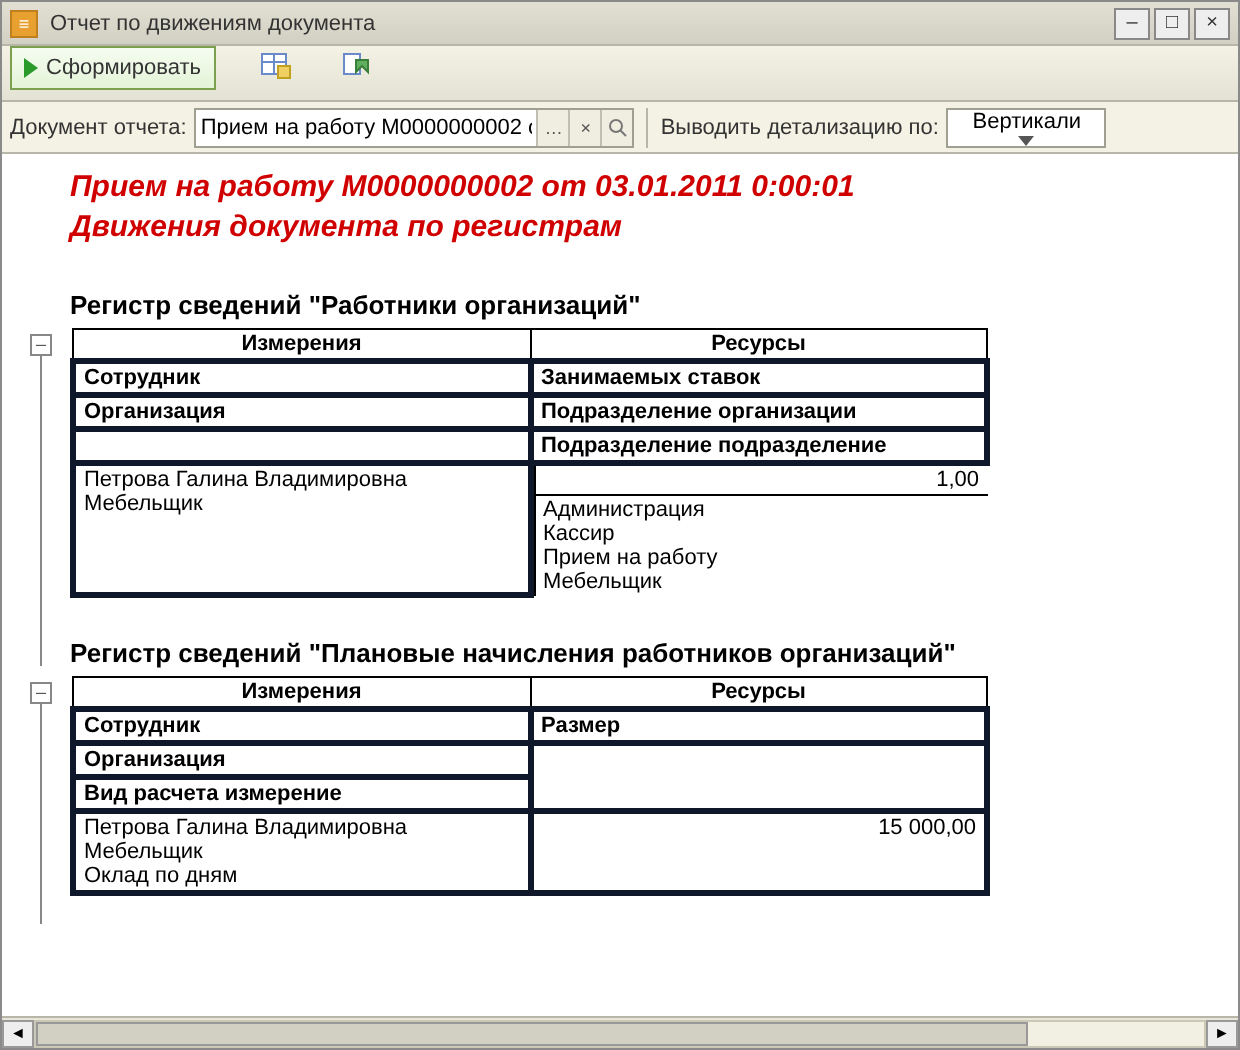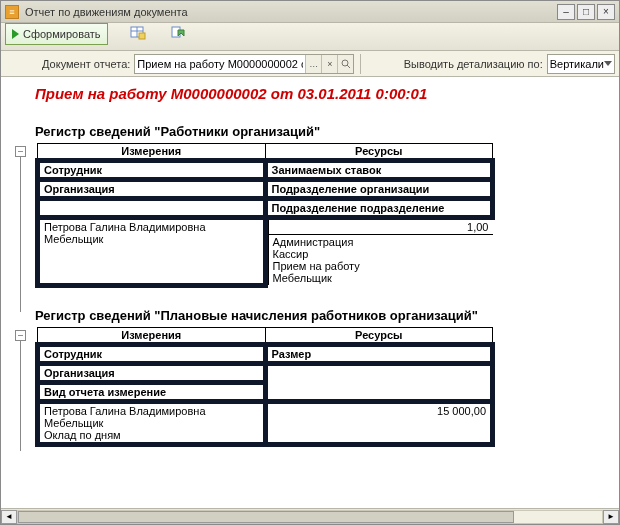"Документ отчета:" .paramrow label { margin-left: 37px -> none }
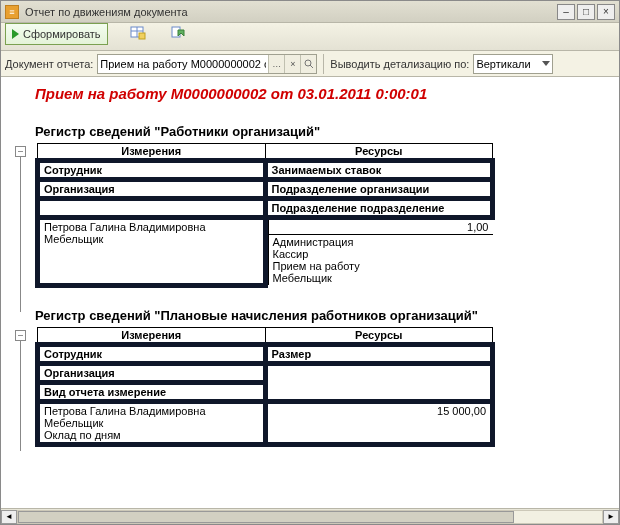"Вертикали" .detail-select { flex-direction: none -> column }
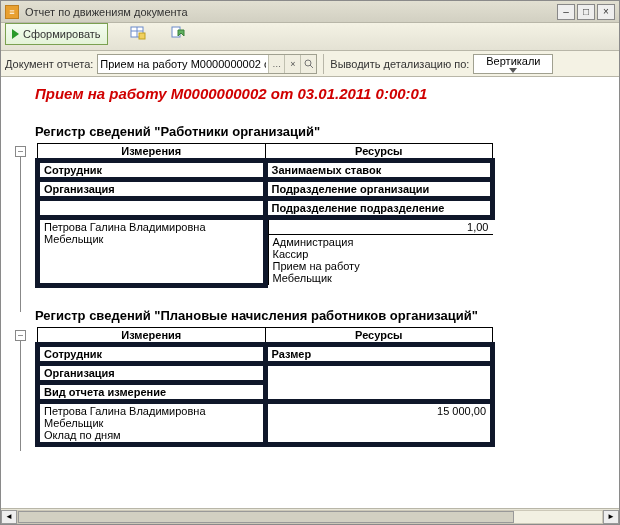"Движения документа по регистрам" div.h-red { html: none -> <div>Движения документа по регистрам</div> }
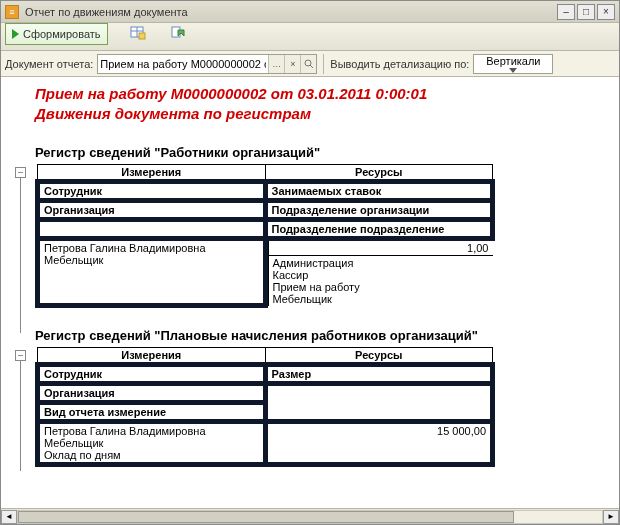"Сотрудник" table.reg td { border: 5px solid #0f172a -> 3px solid #0f172a }
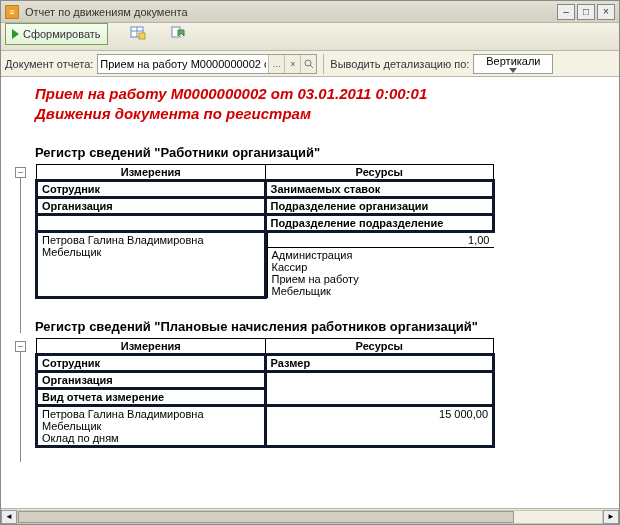"Вид отчета измерение" td { text: отчета -> расчета }
